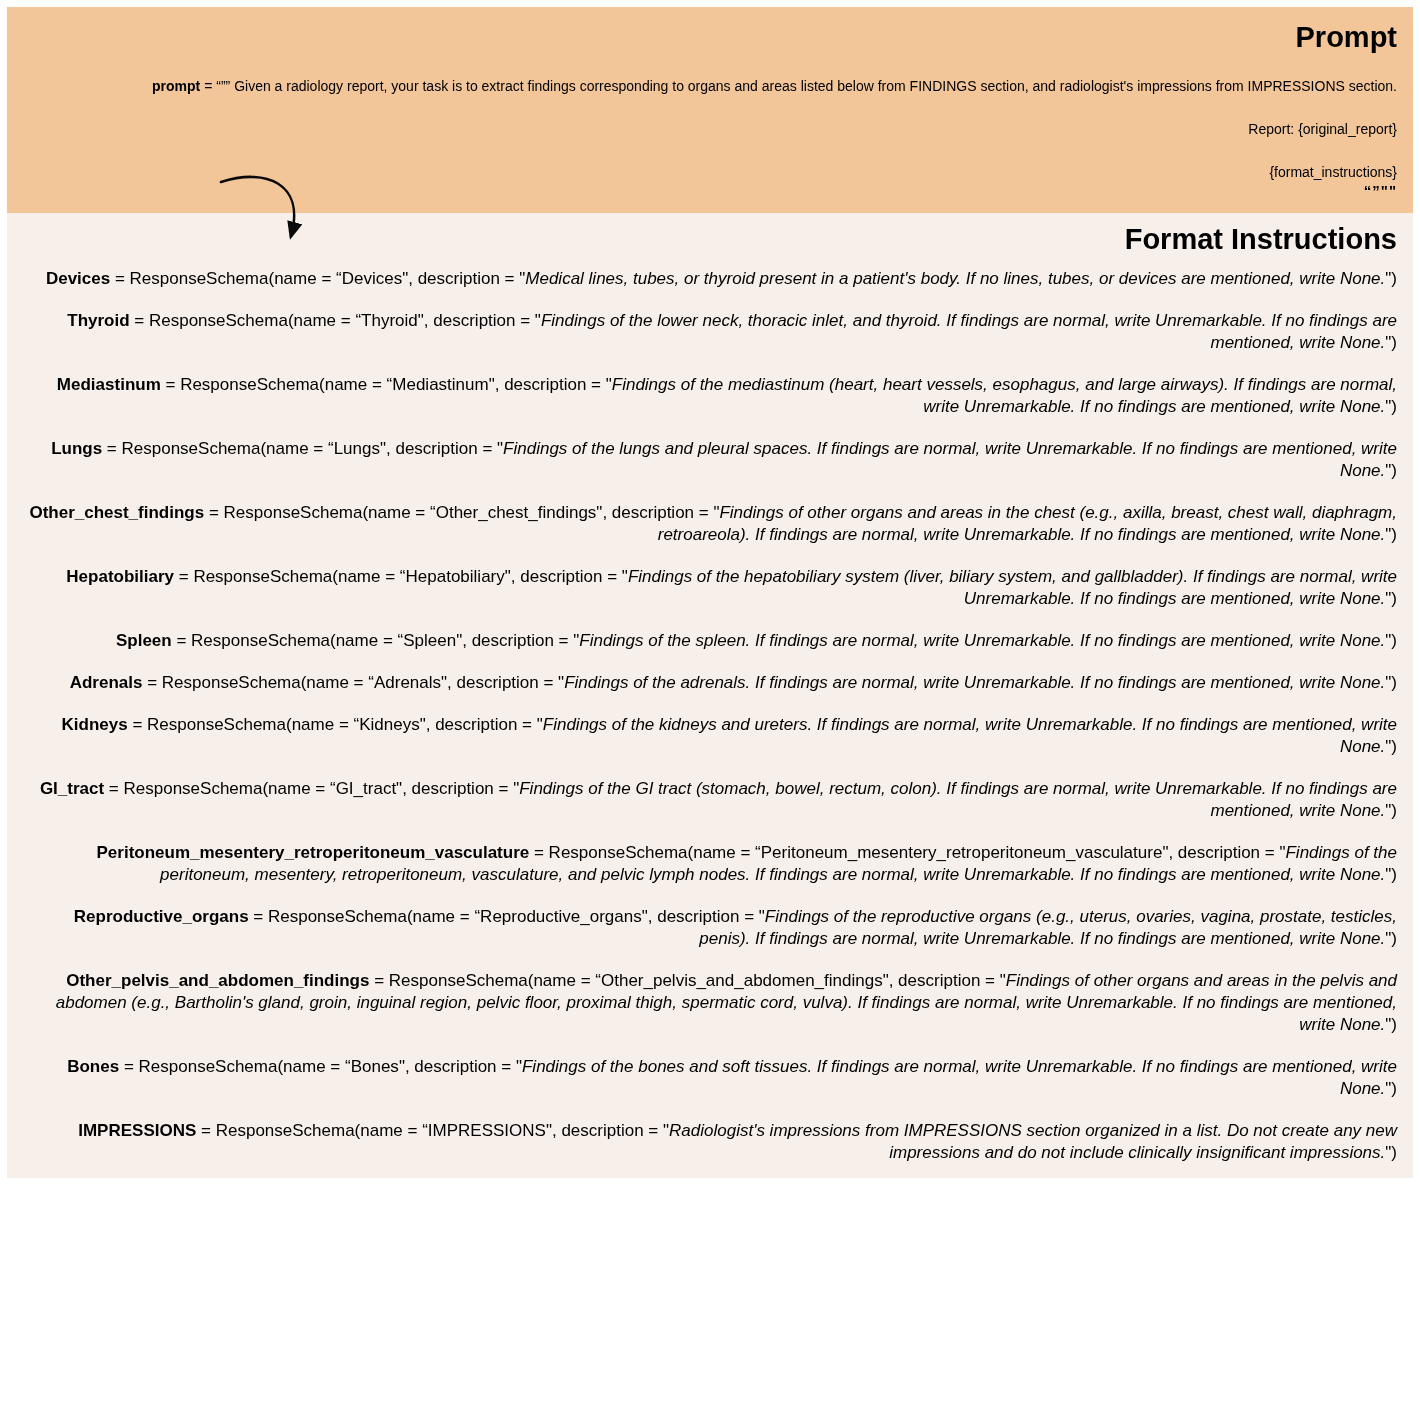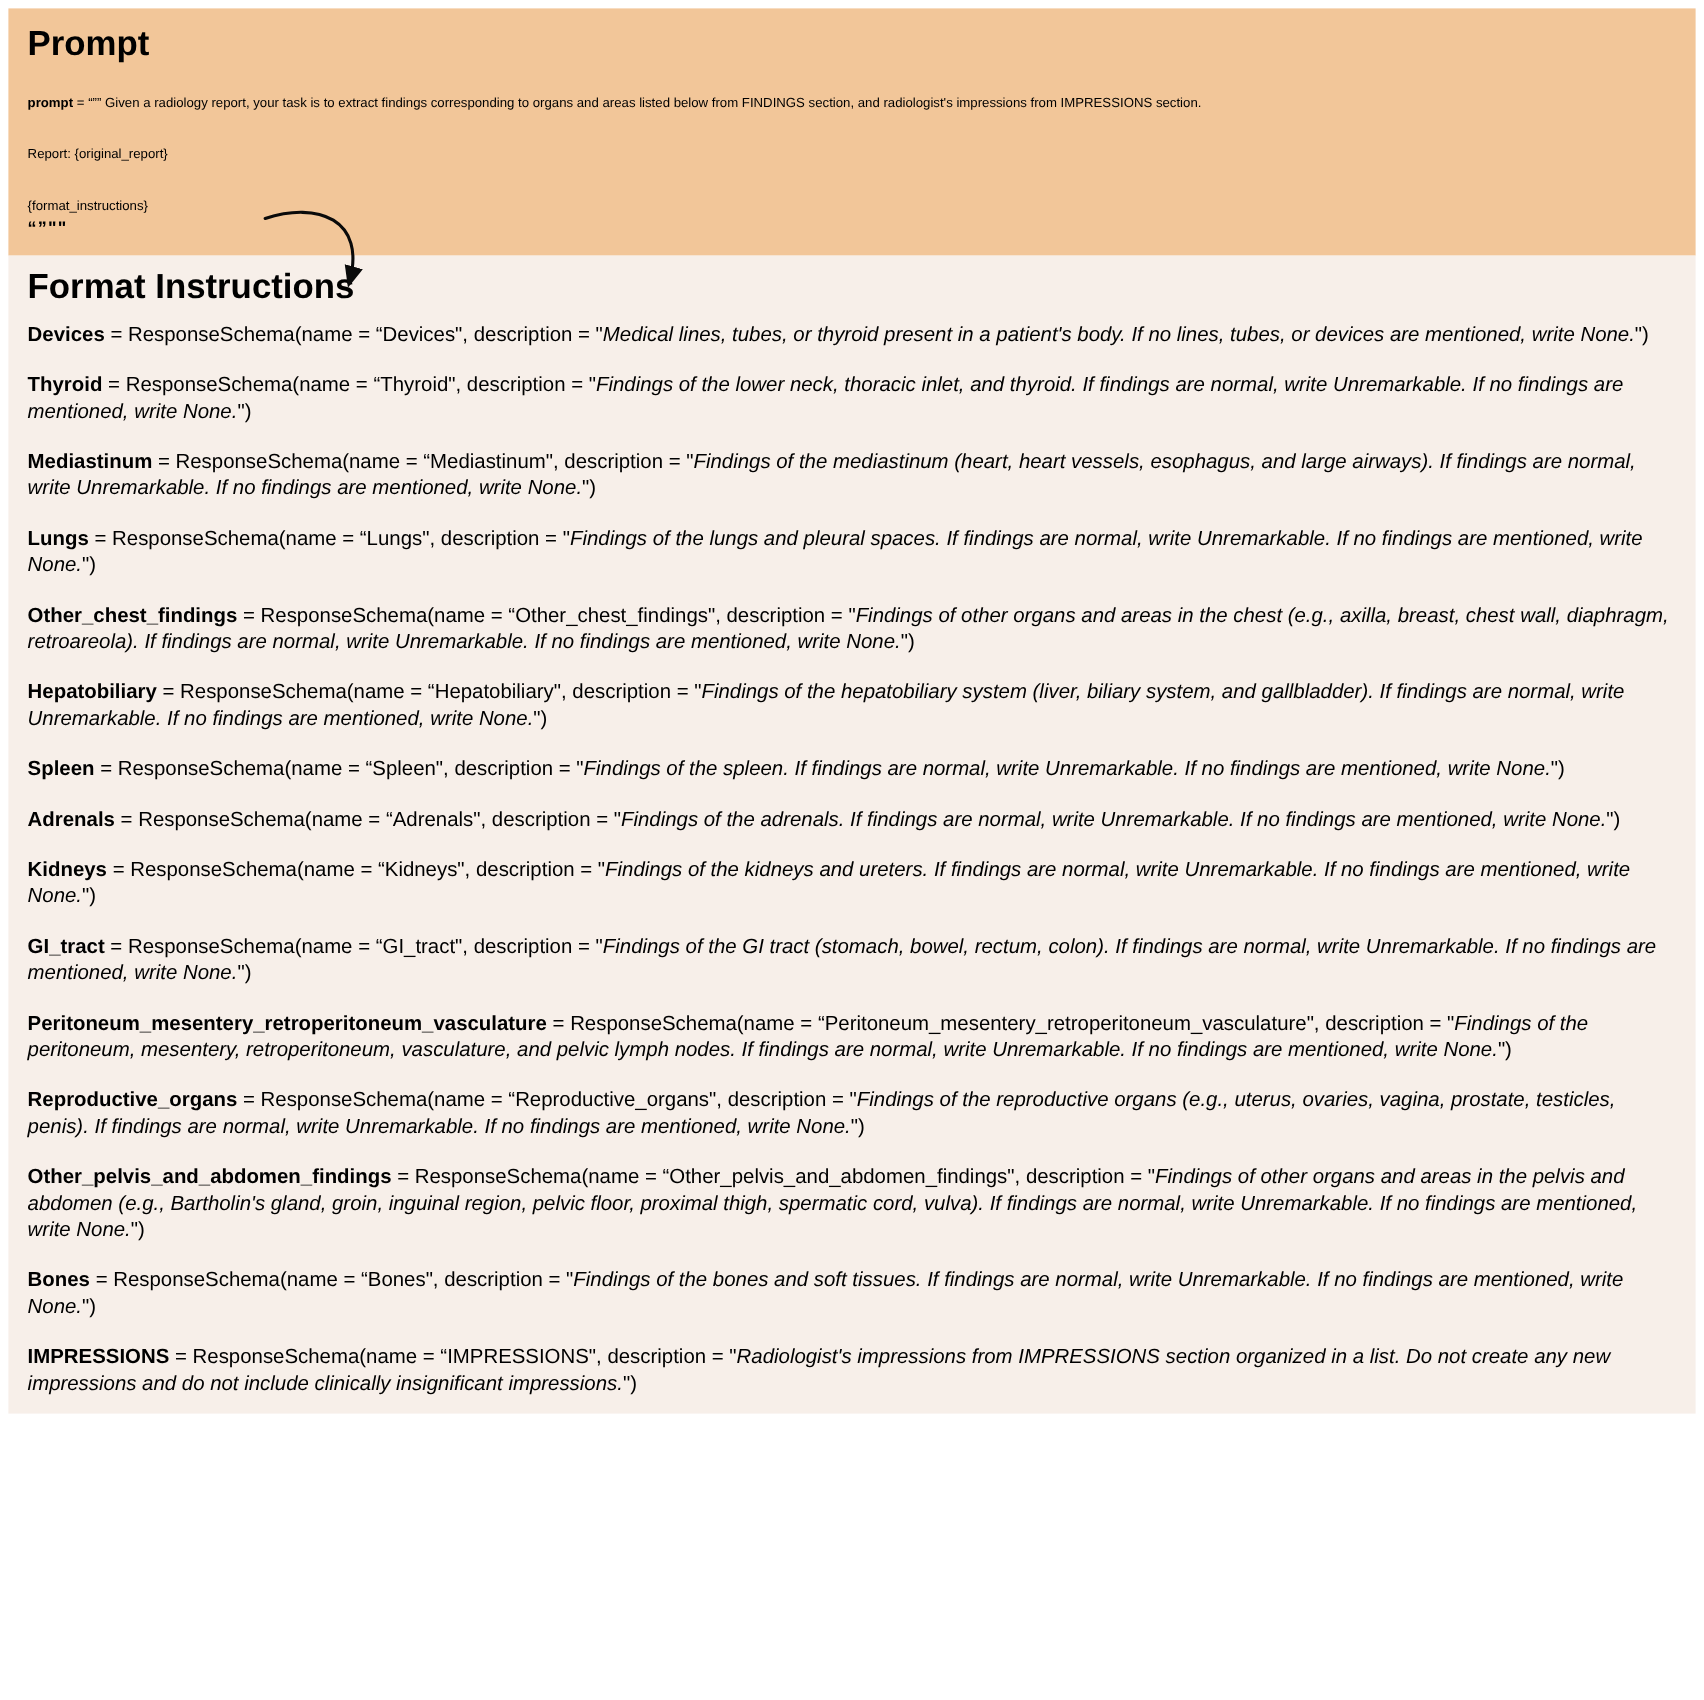"Prompt" .prompt-box { padding: 10px 16px 16px 16px -> 10px 16px 16px 32px; text-align: none -> right }
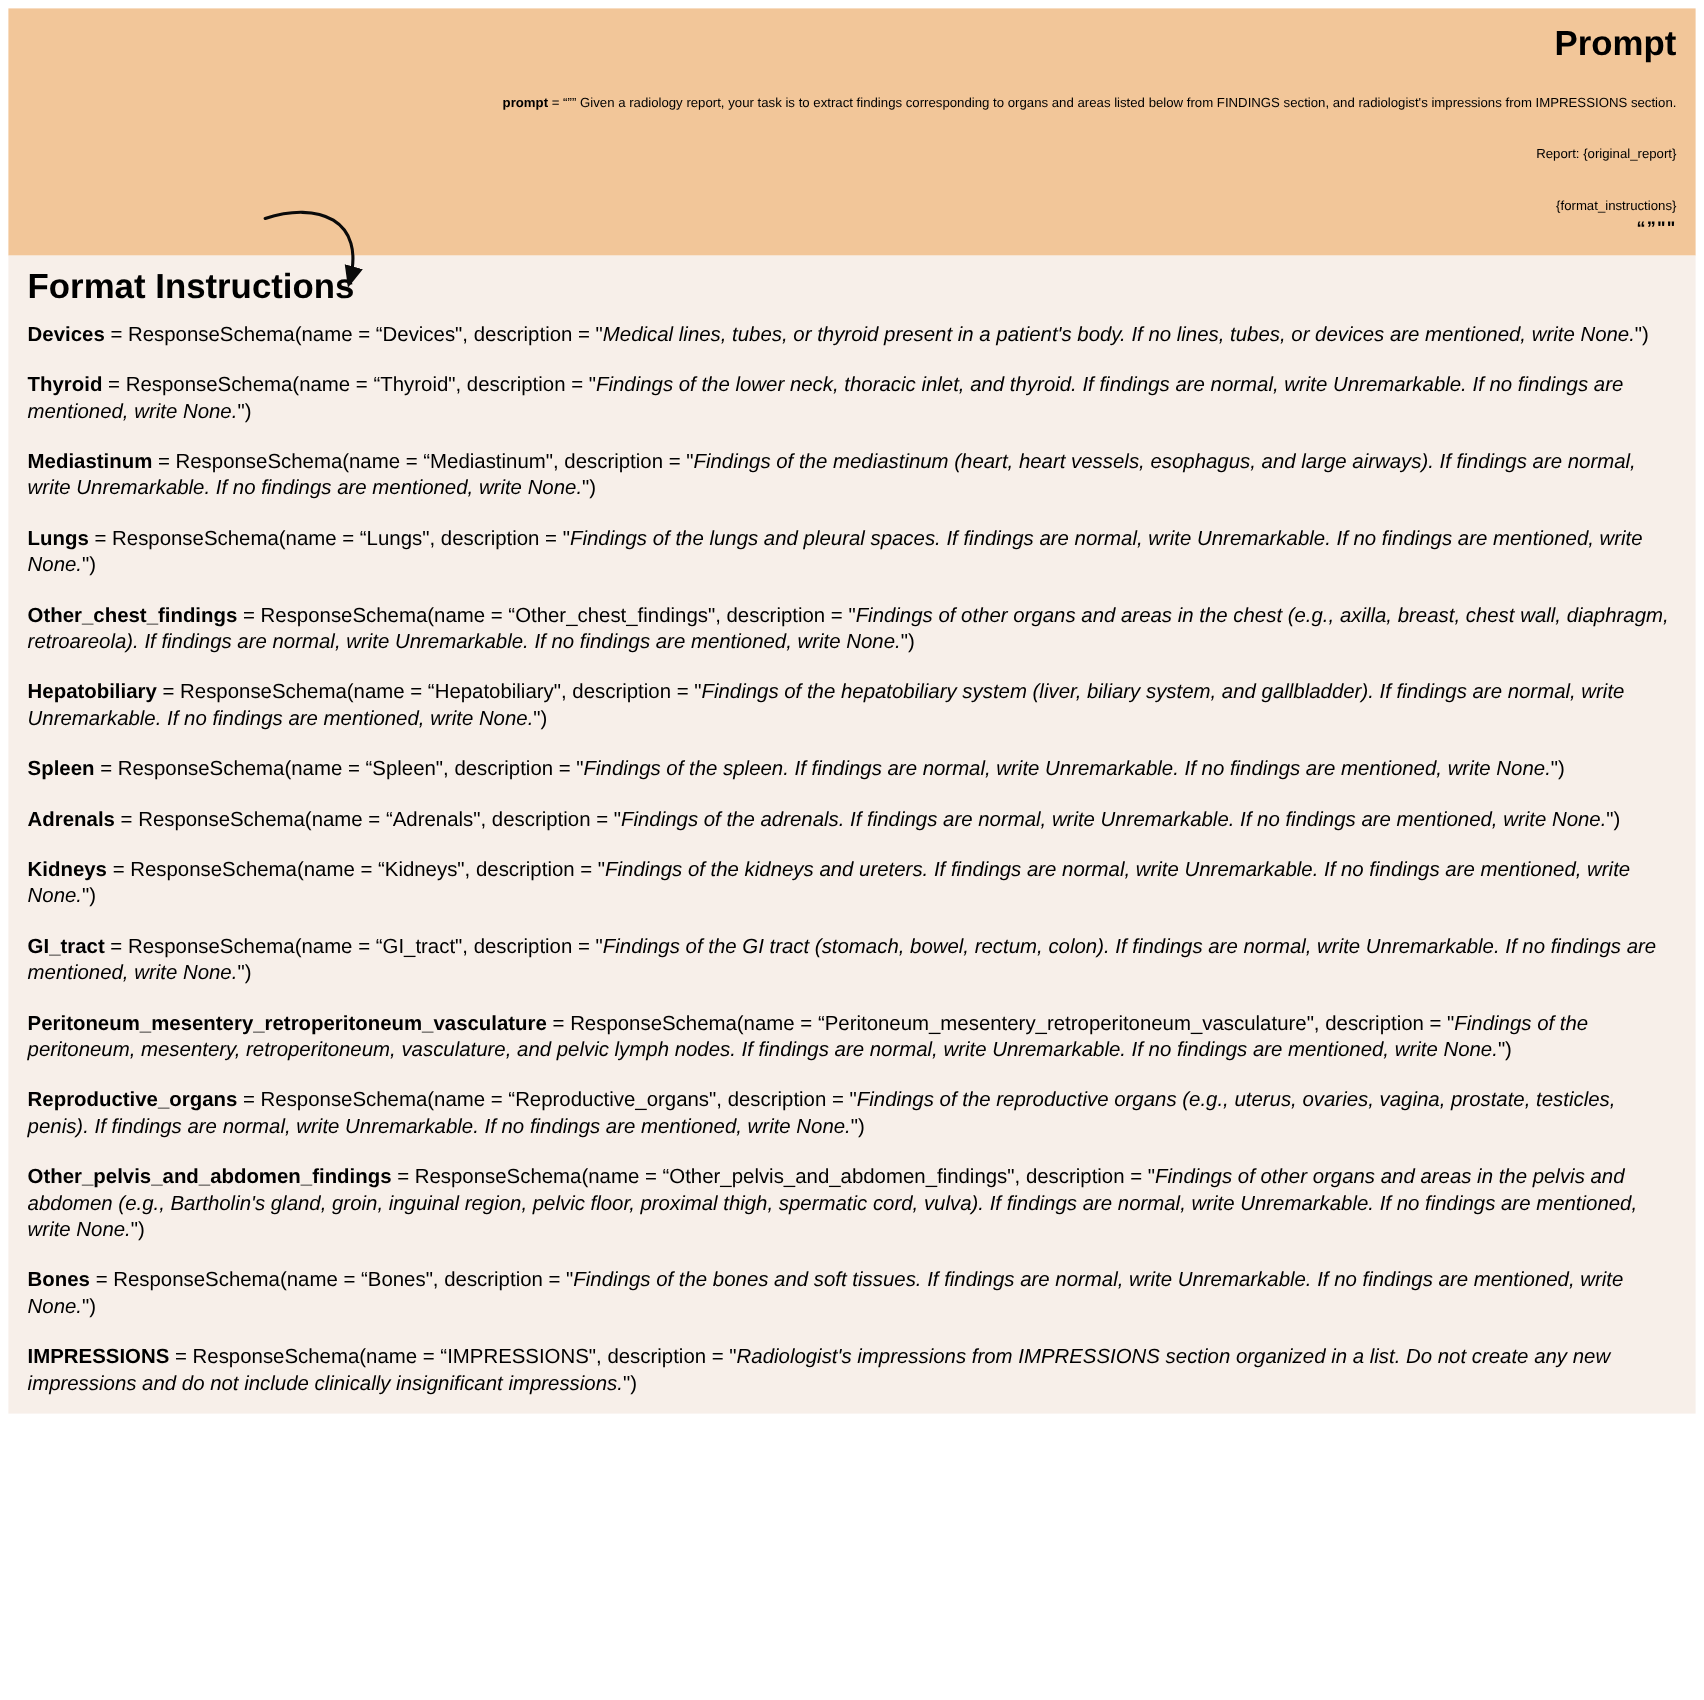"prompt = “”” Given a" .line { font-size: 11px -> 14px }
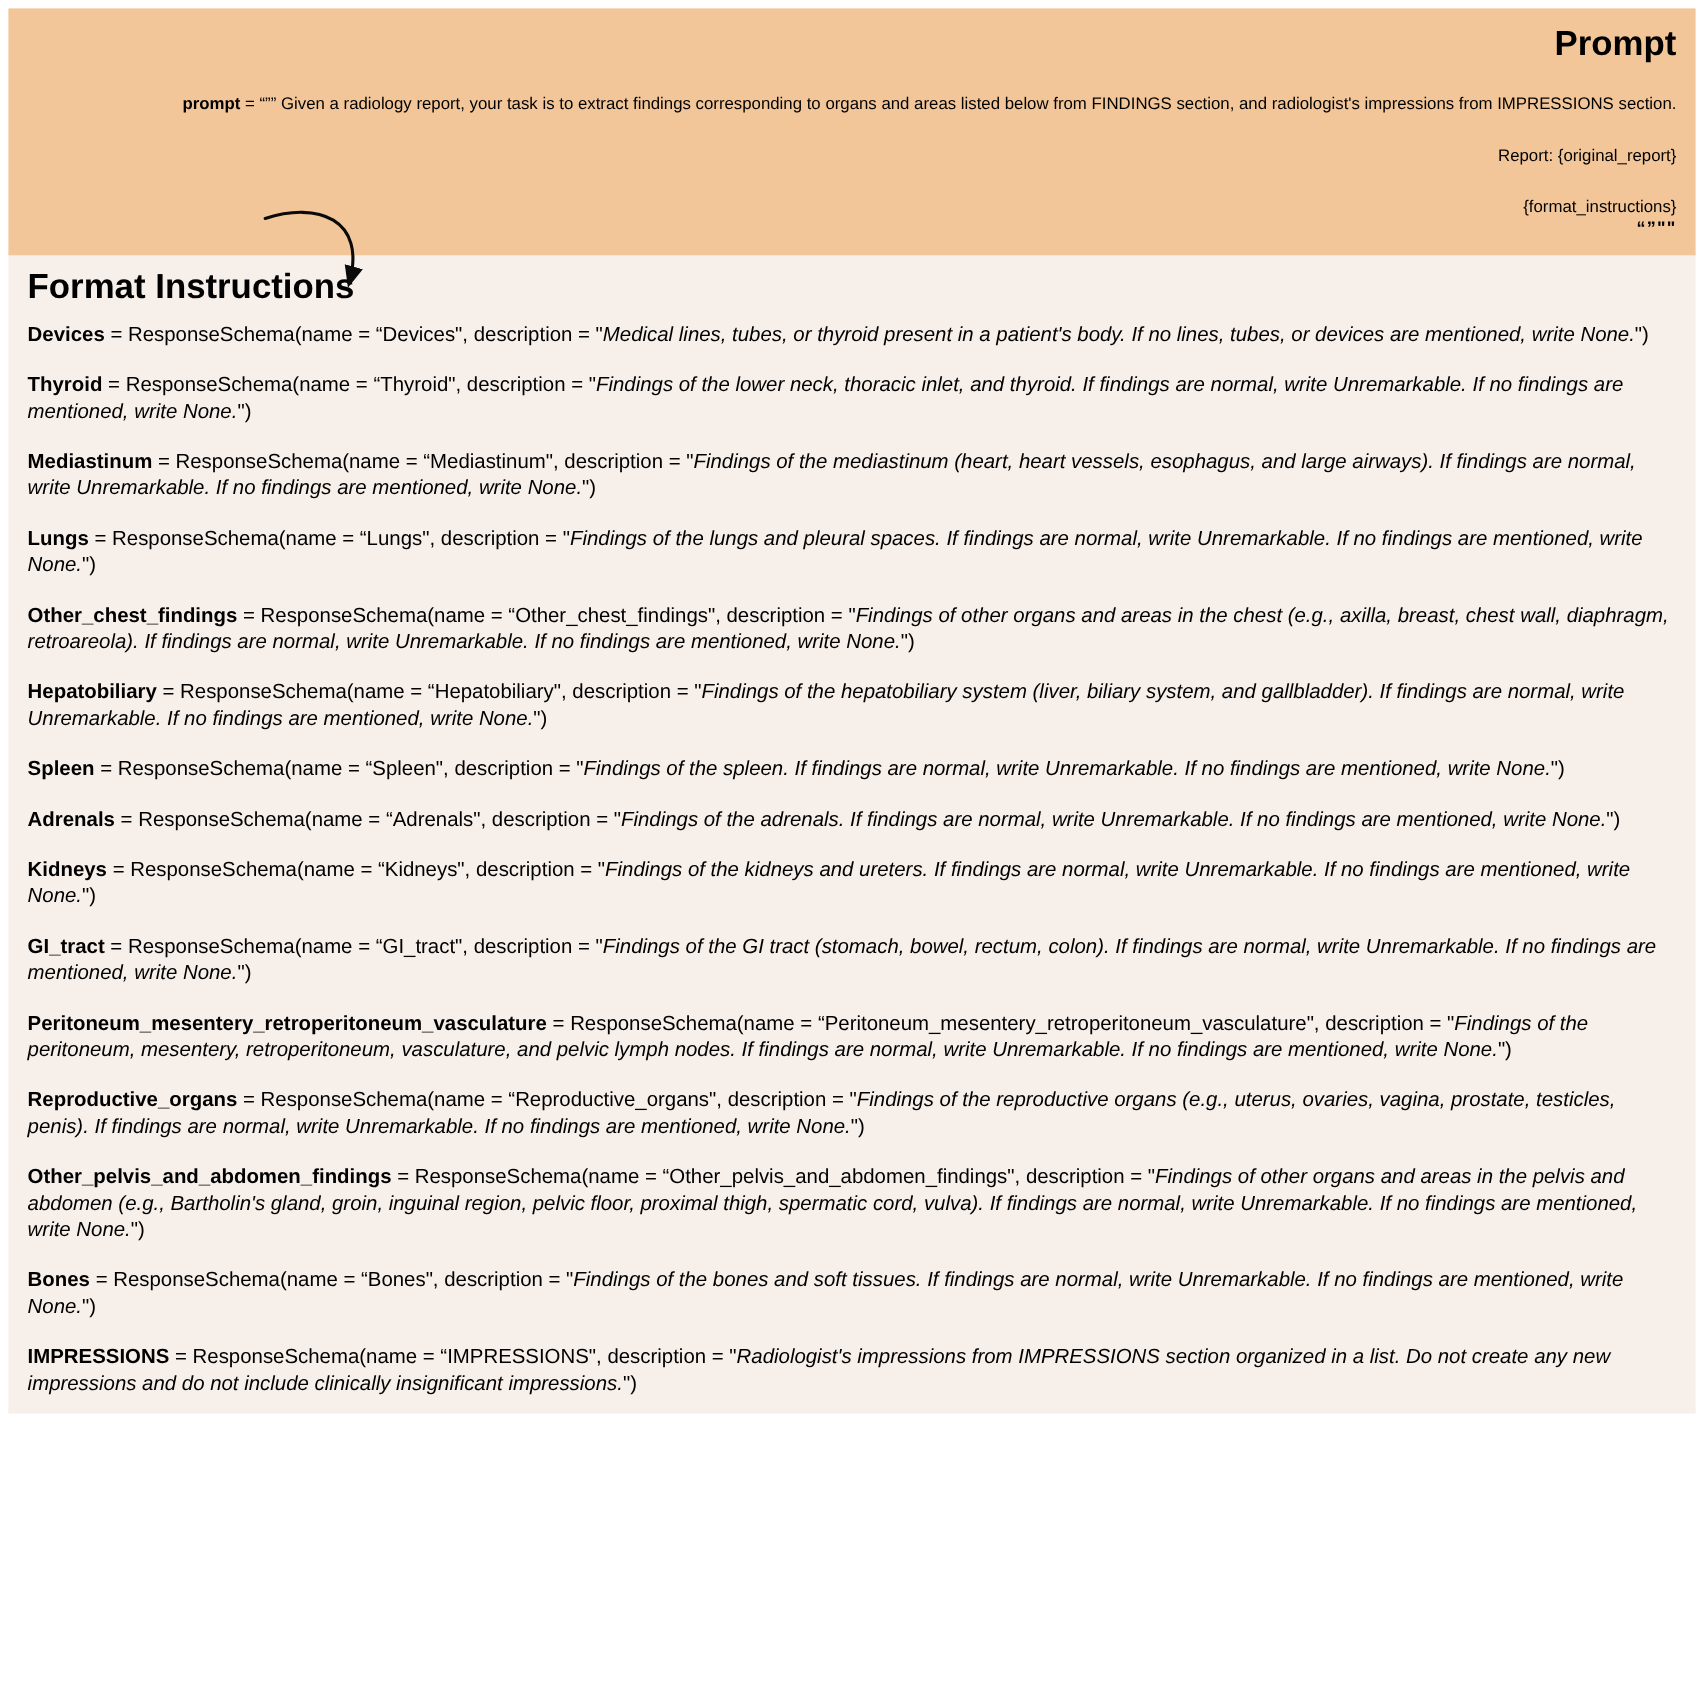"Format Instructions" section.format-box { text-align: none -> right }
